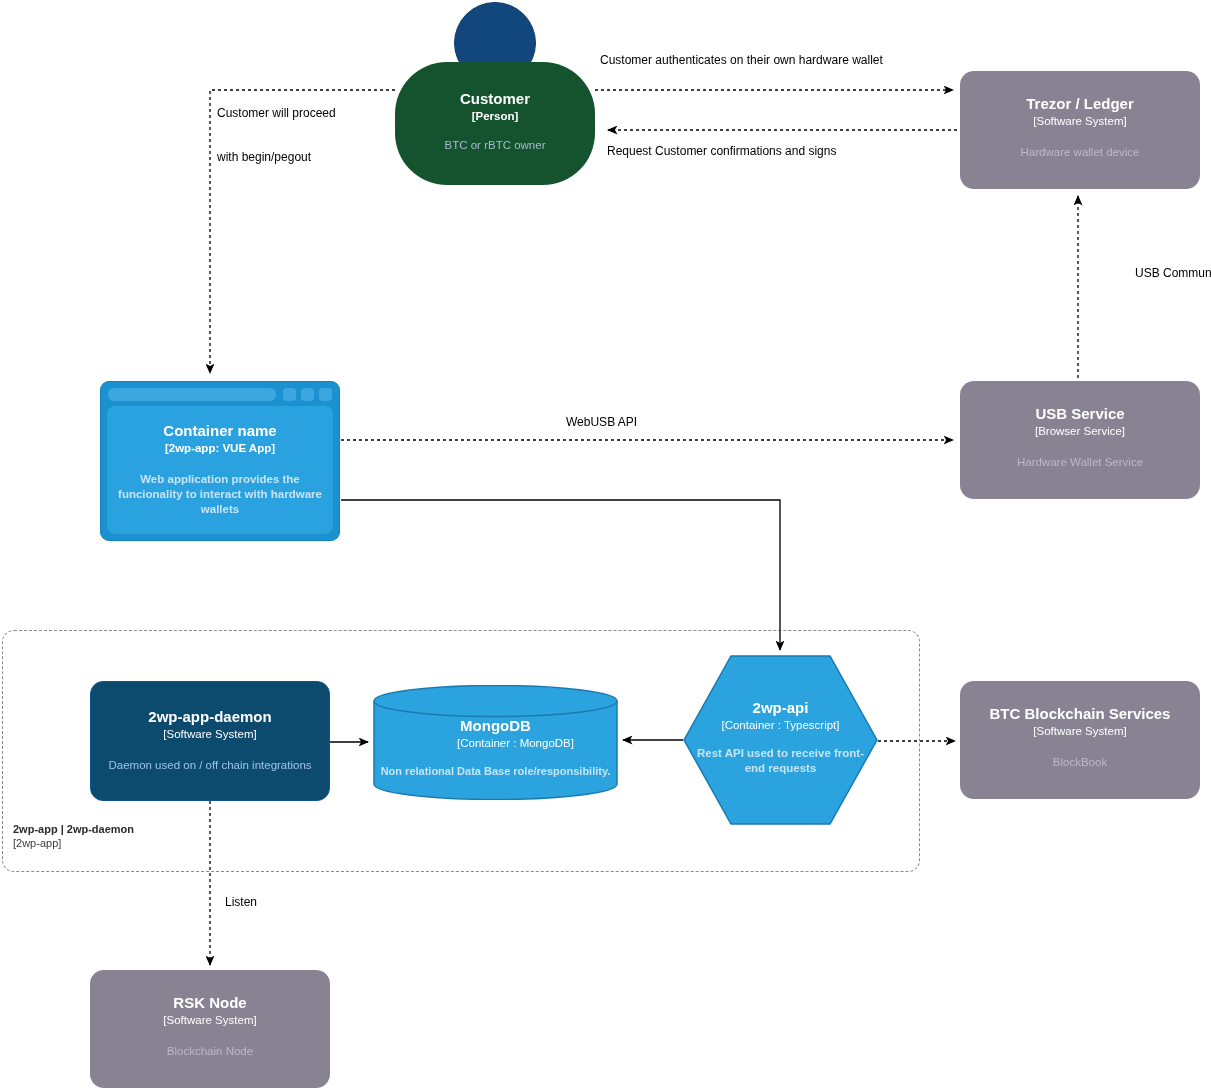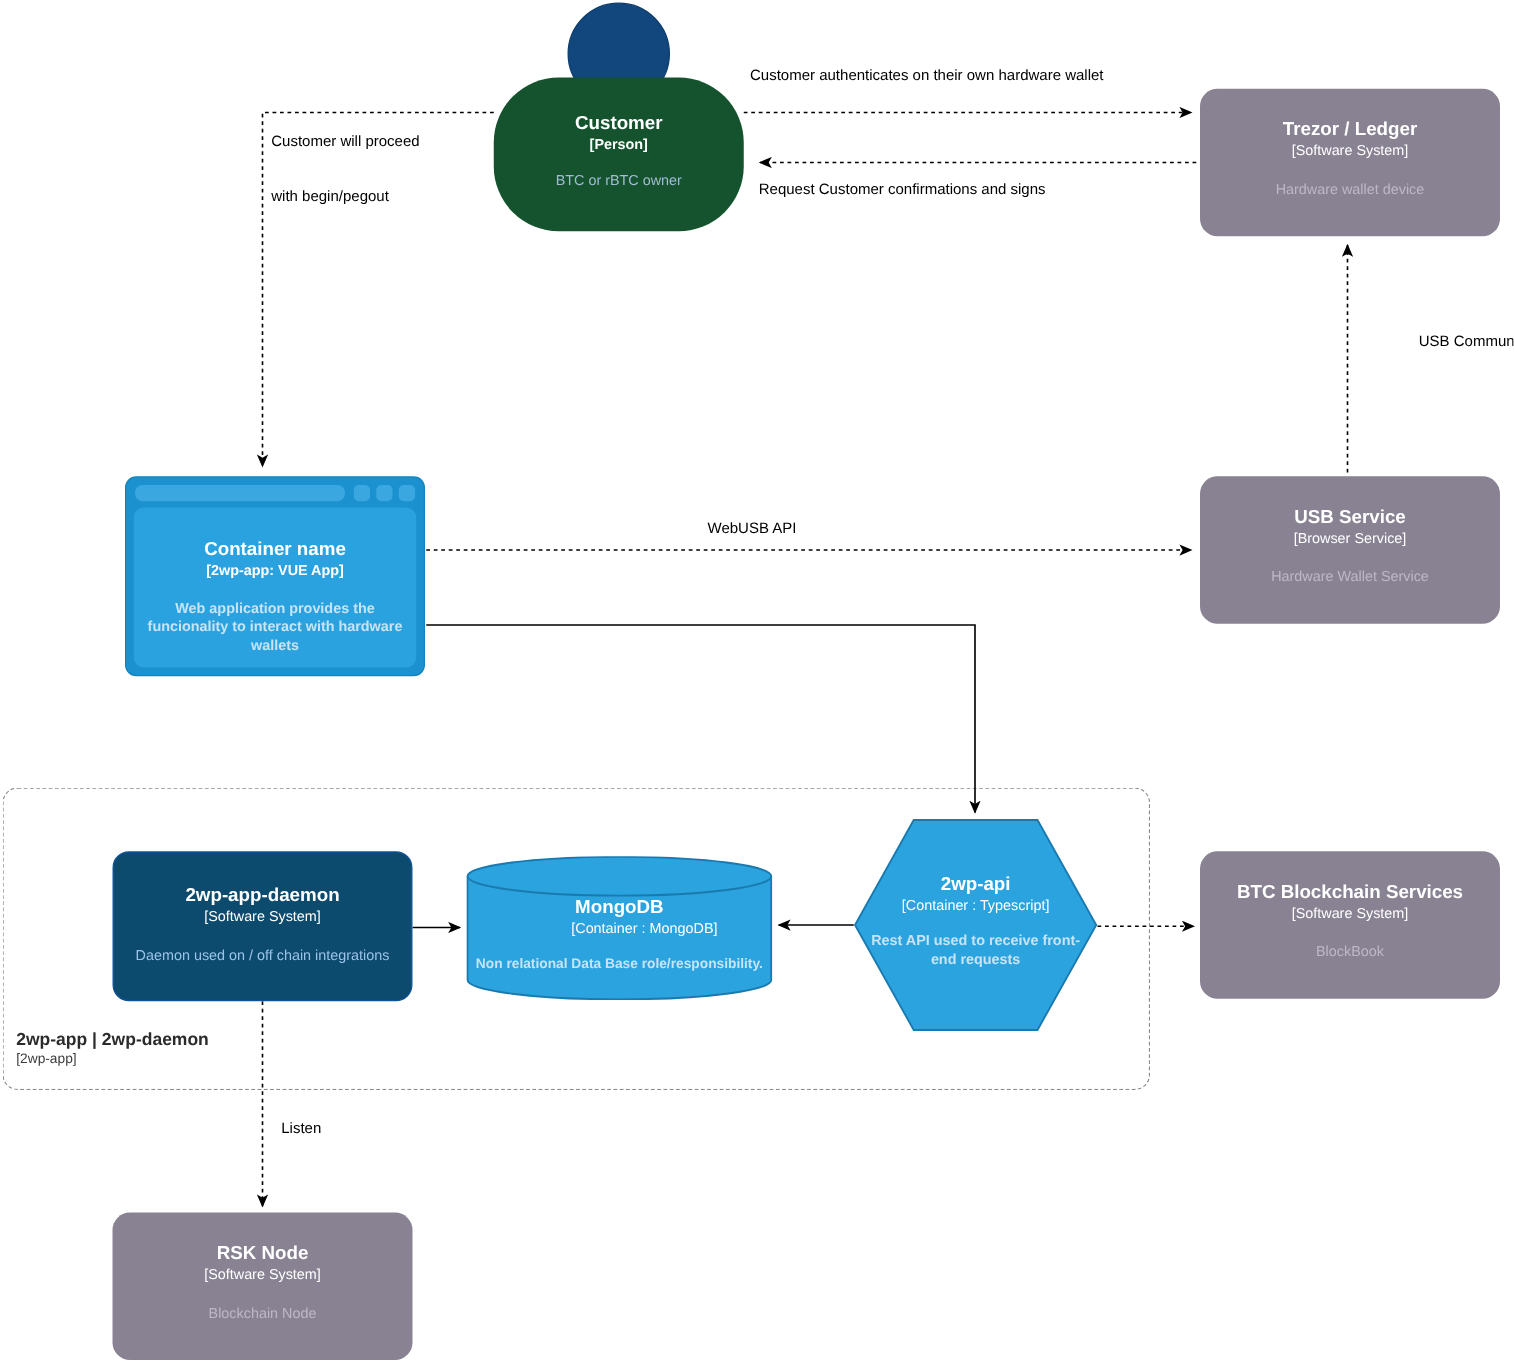"Container name" .browser-body { justify-content: center -> none }
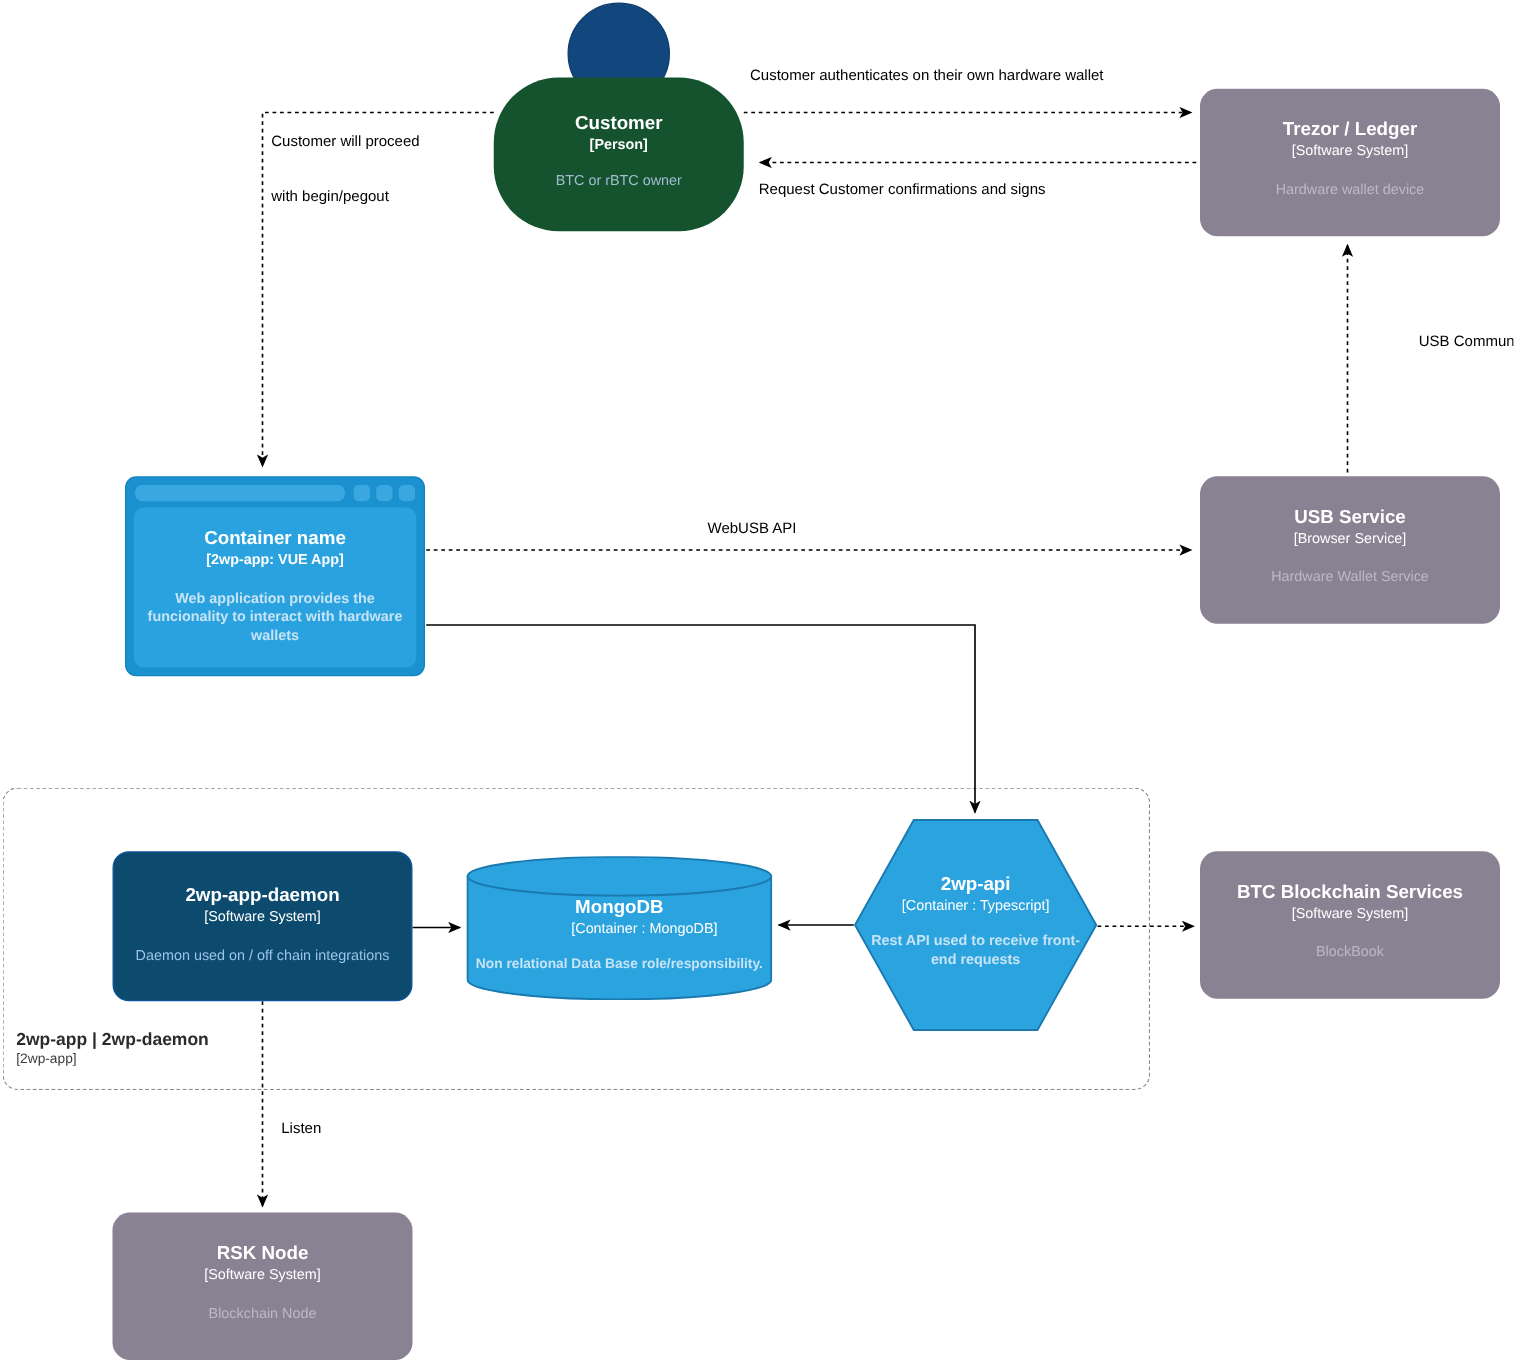"2wp-app | 2wp-daemon" .boundary-label .b-title { font-size: 14px -> 11px }
